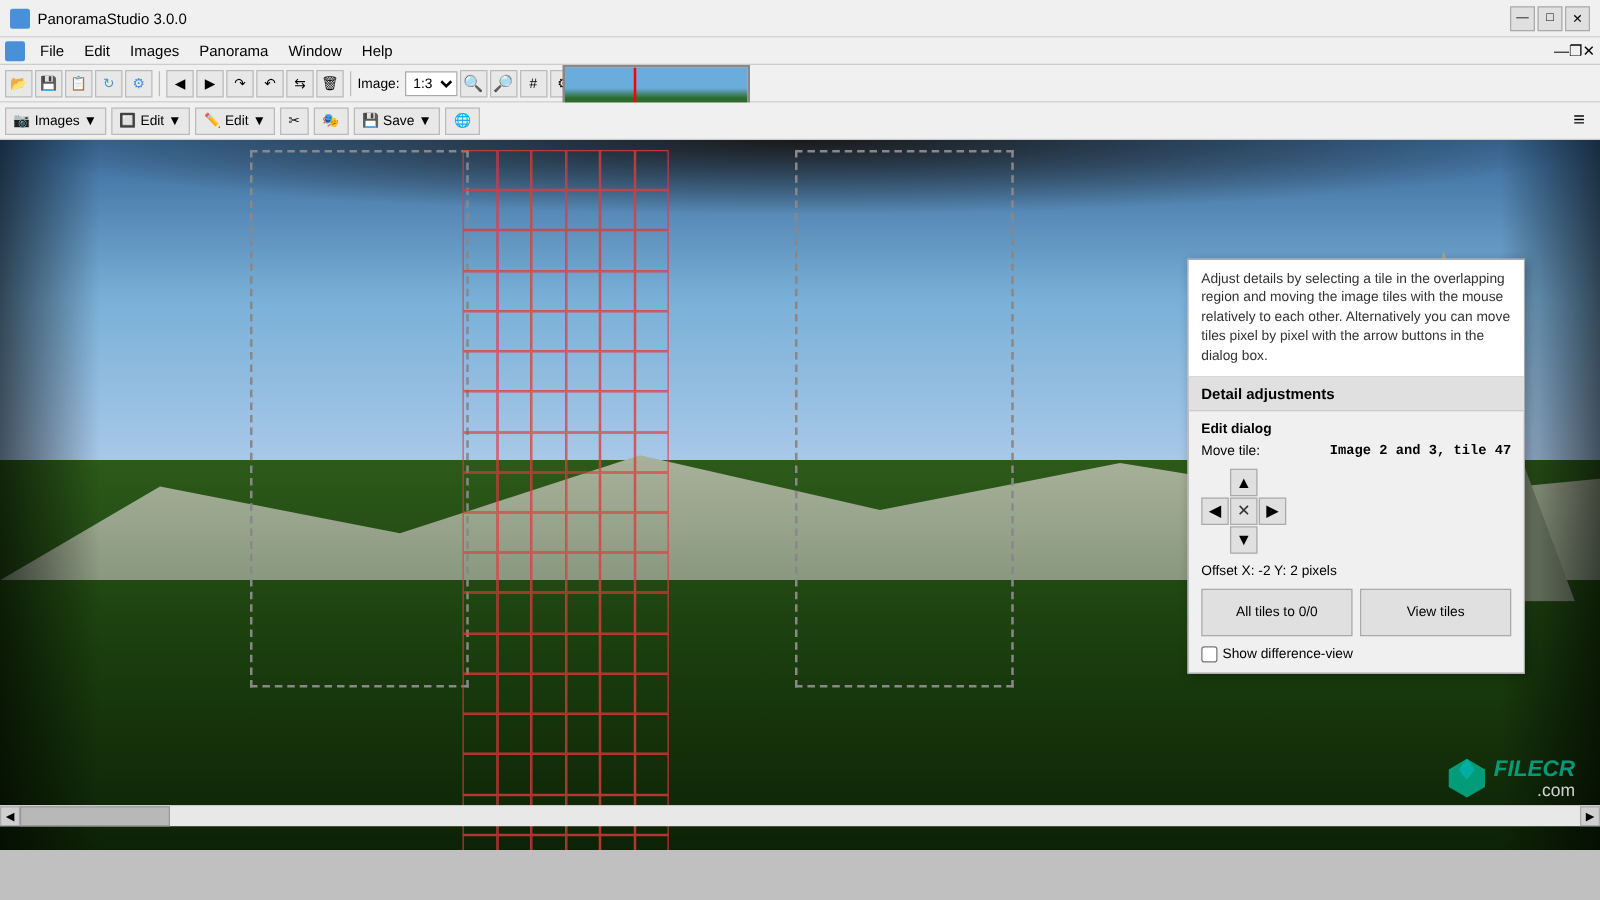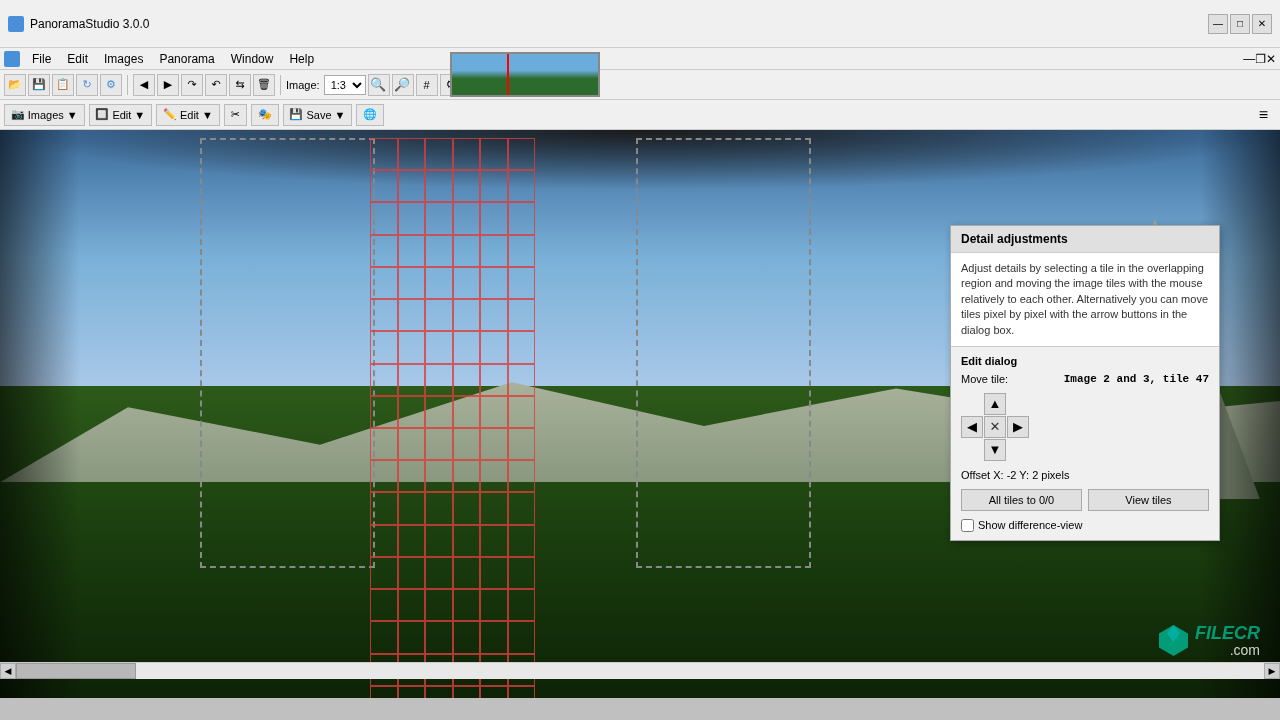"PanoramaStudio 3.0.0" #title-bar { height: 48px -> 30px }
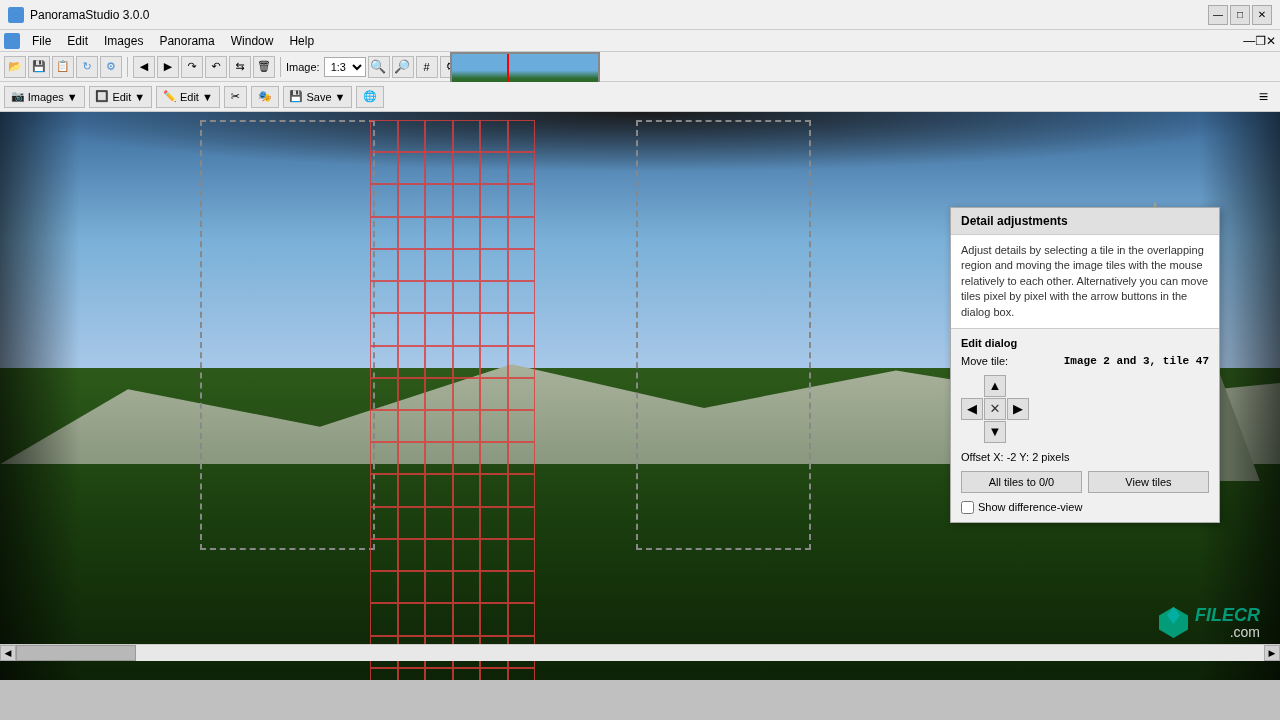"Detail adjustments" div { order: before "Adjust details by selecting a" -> after "Adjust details by selecting a" }
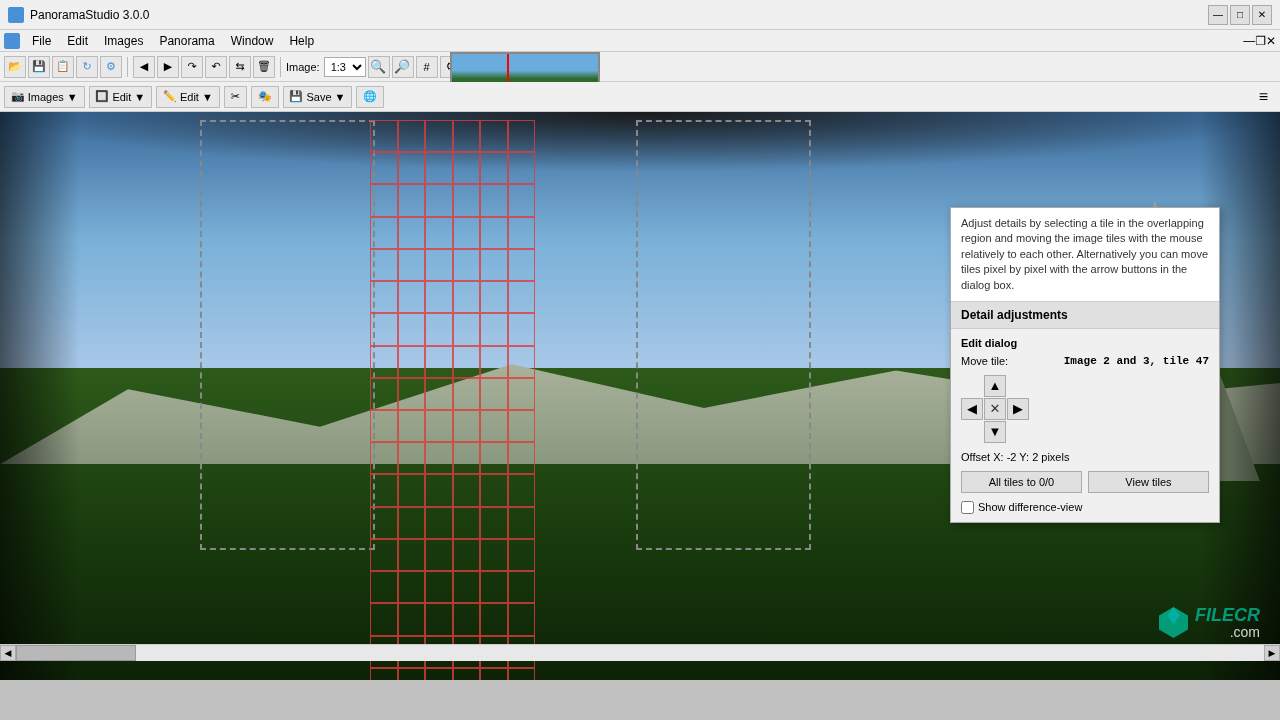"All tiles to 0/0" .action-btn { height: 22px -> 38px }
